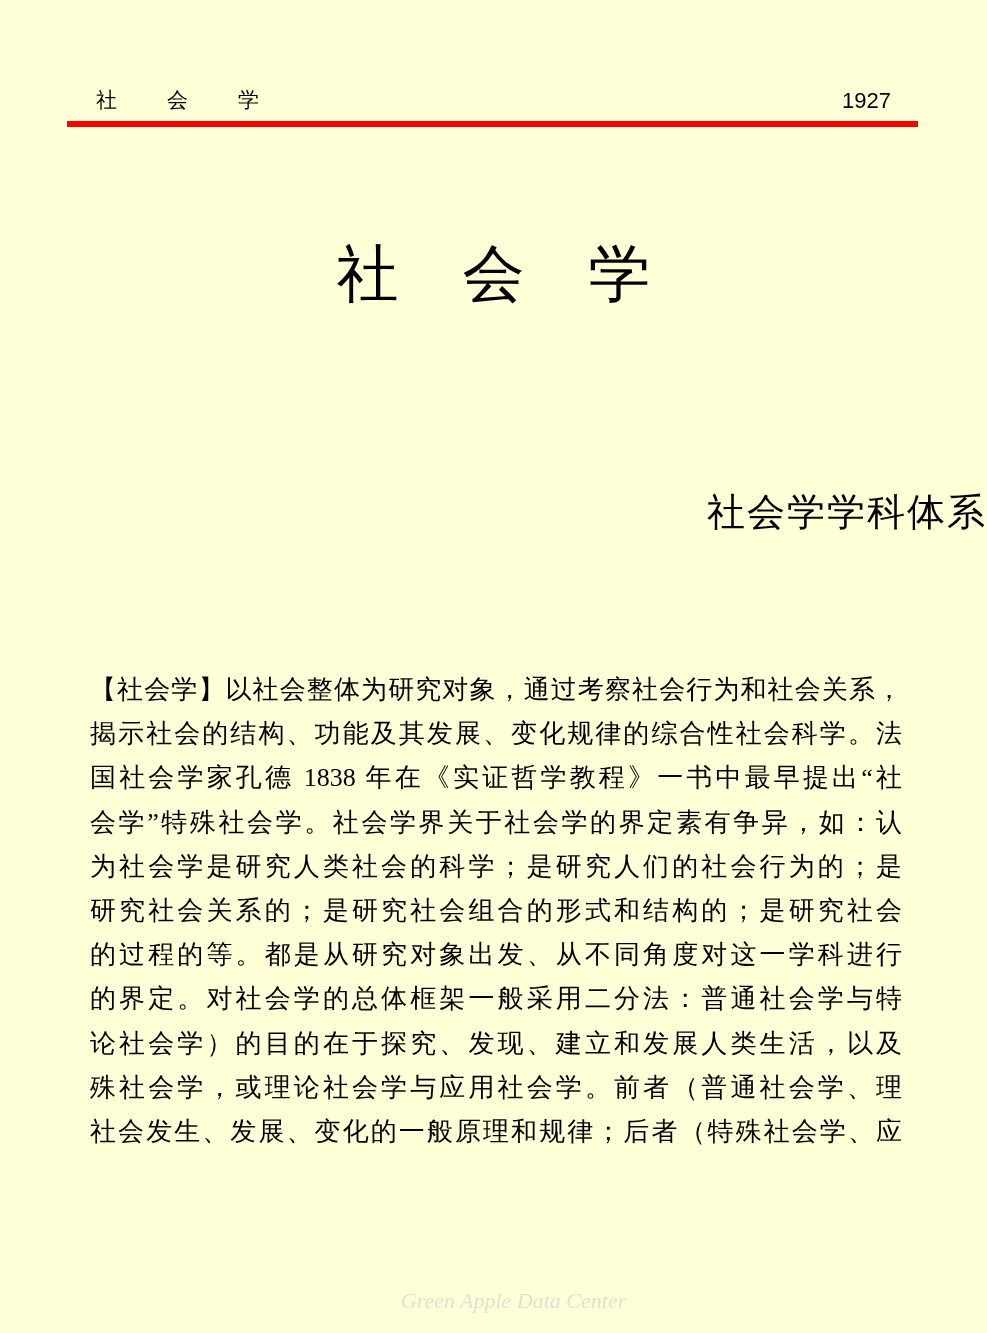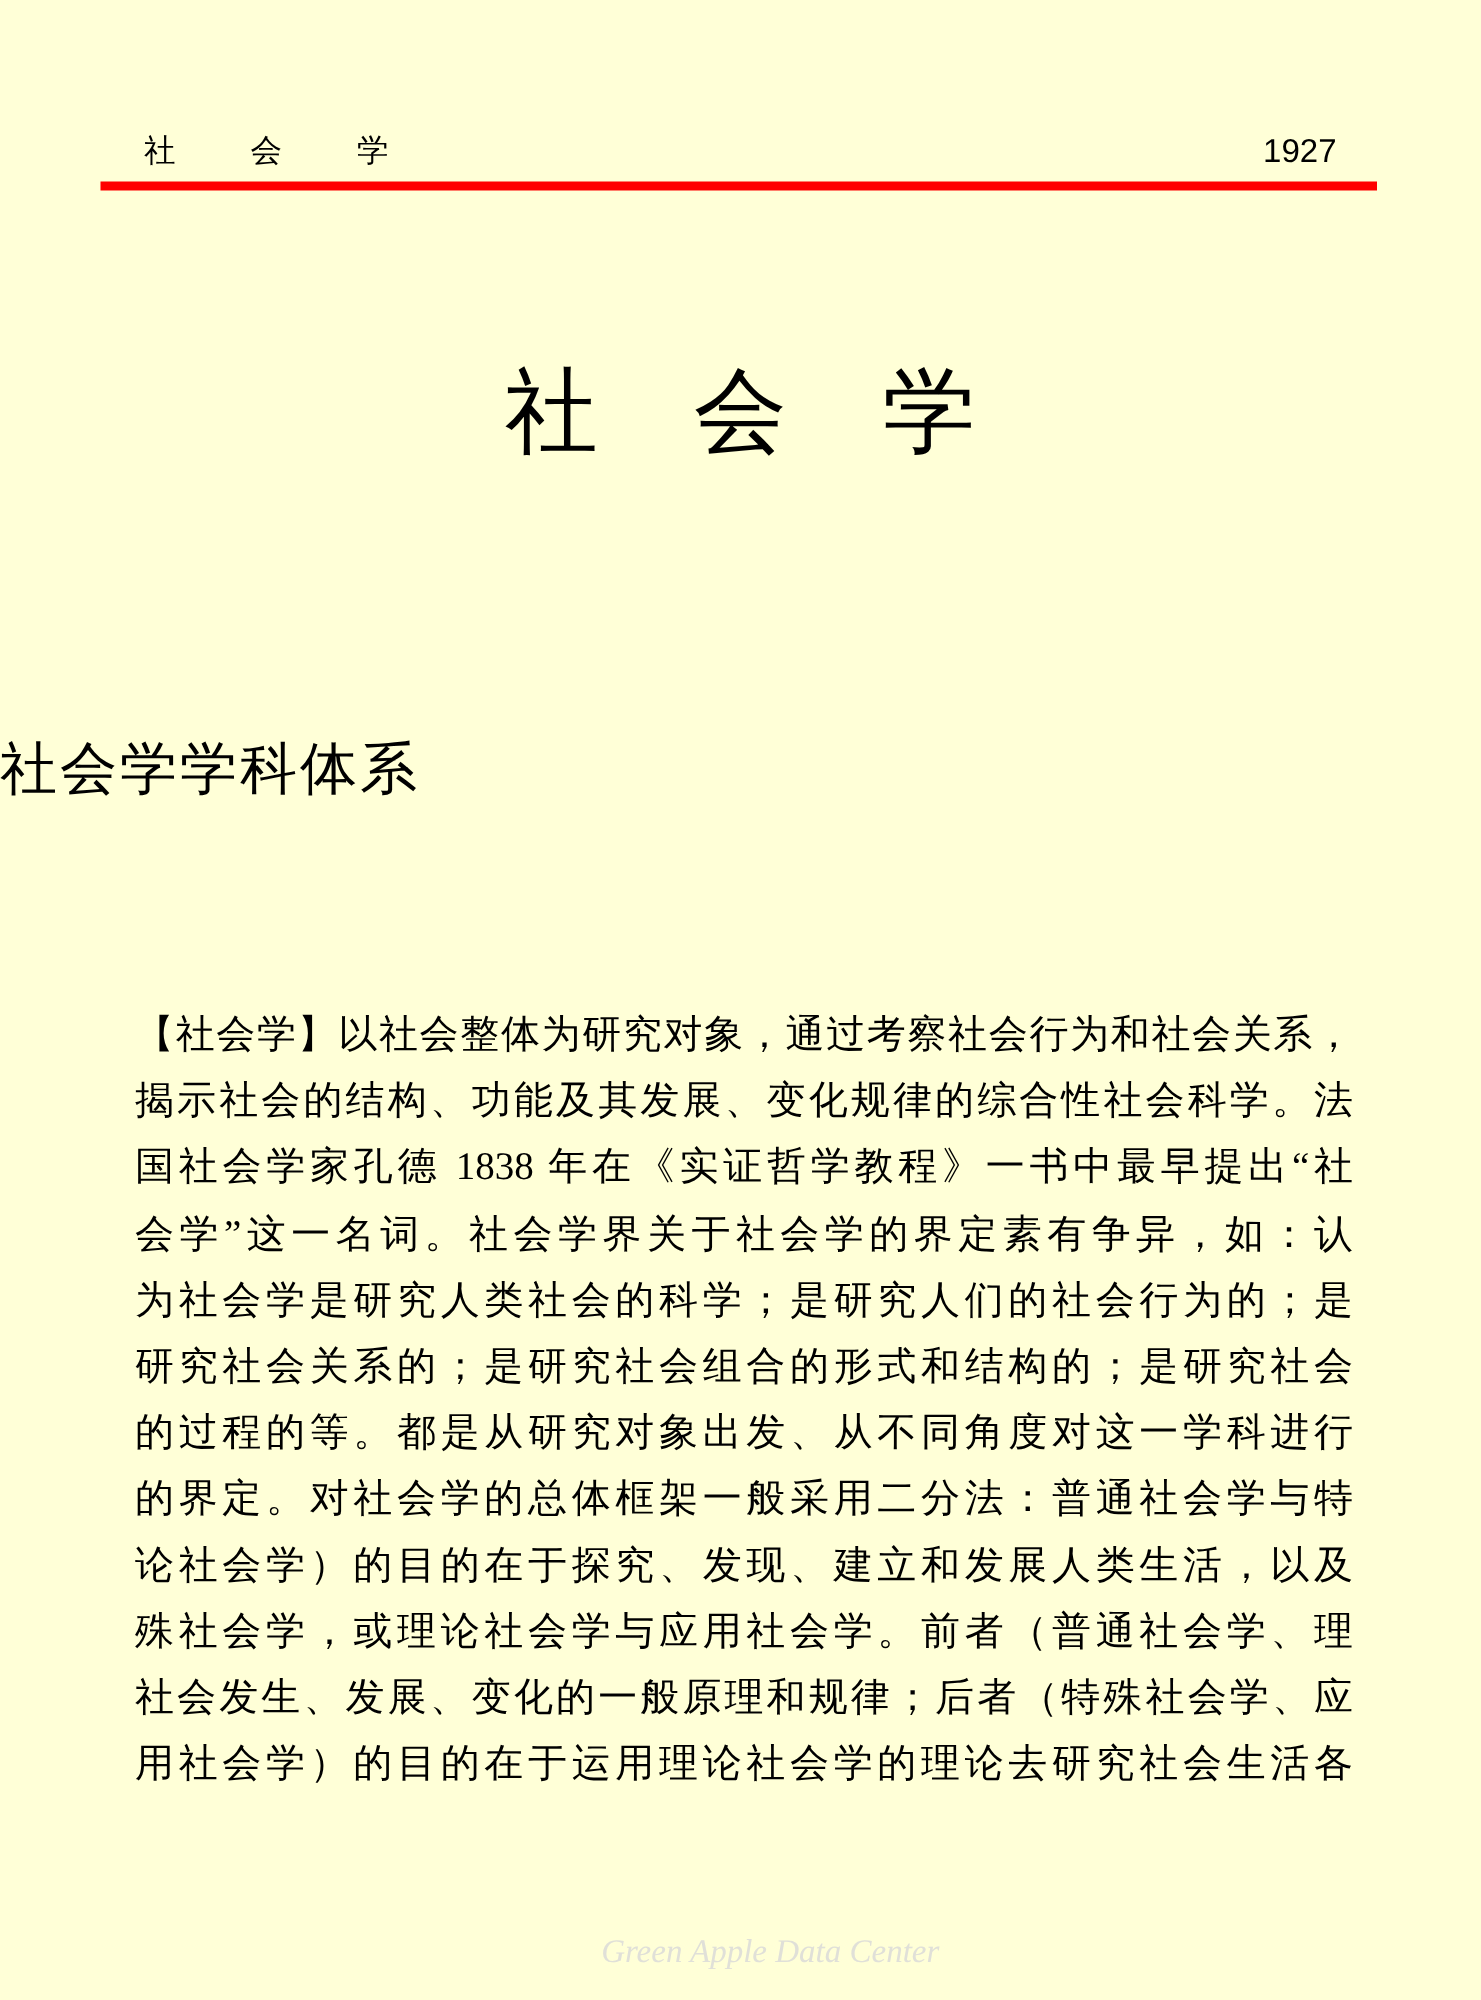"社会学学科体系" .subtitle { text-align: left -> right }
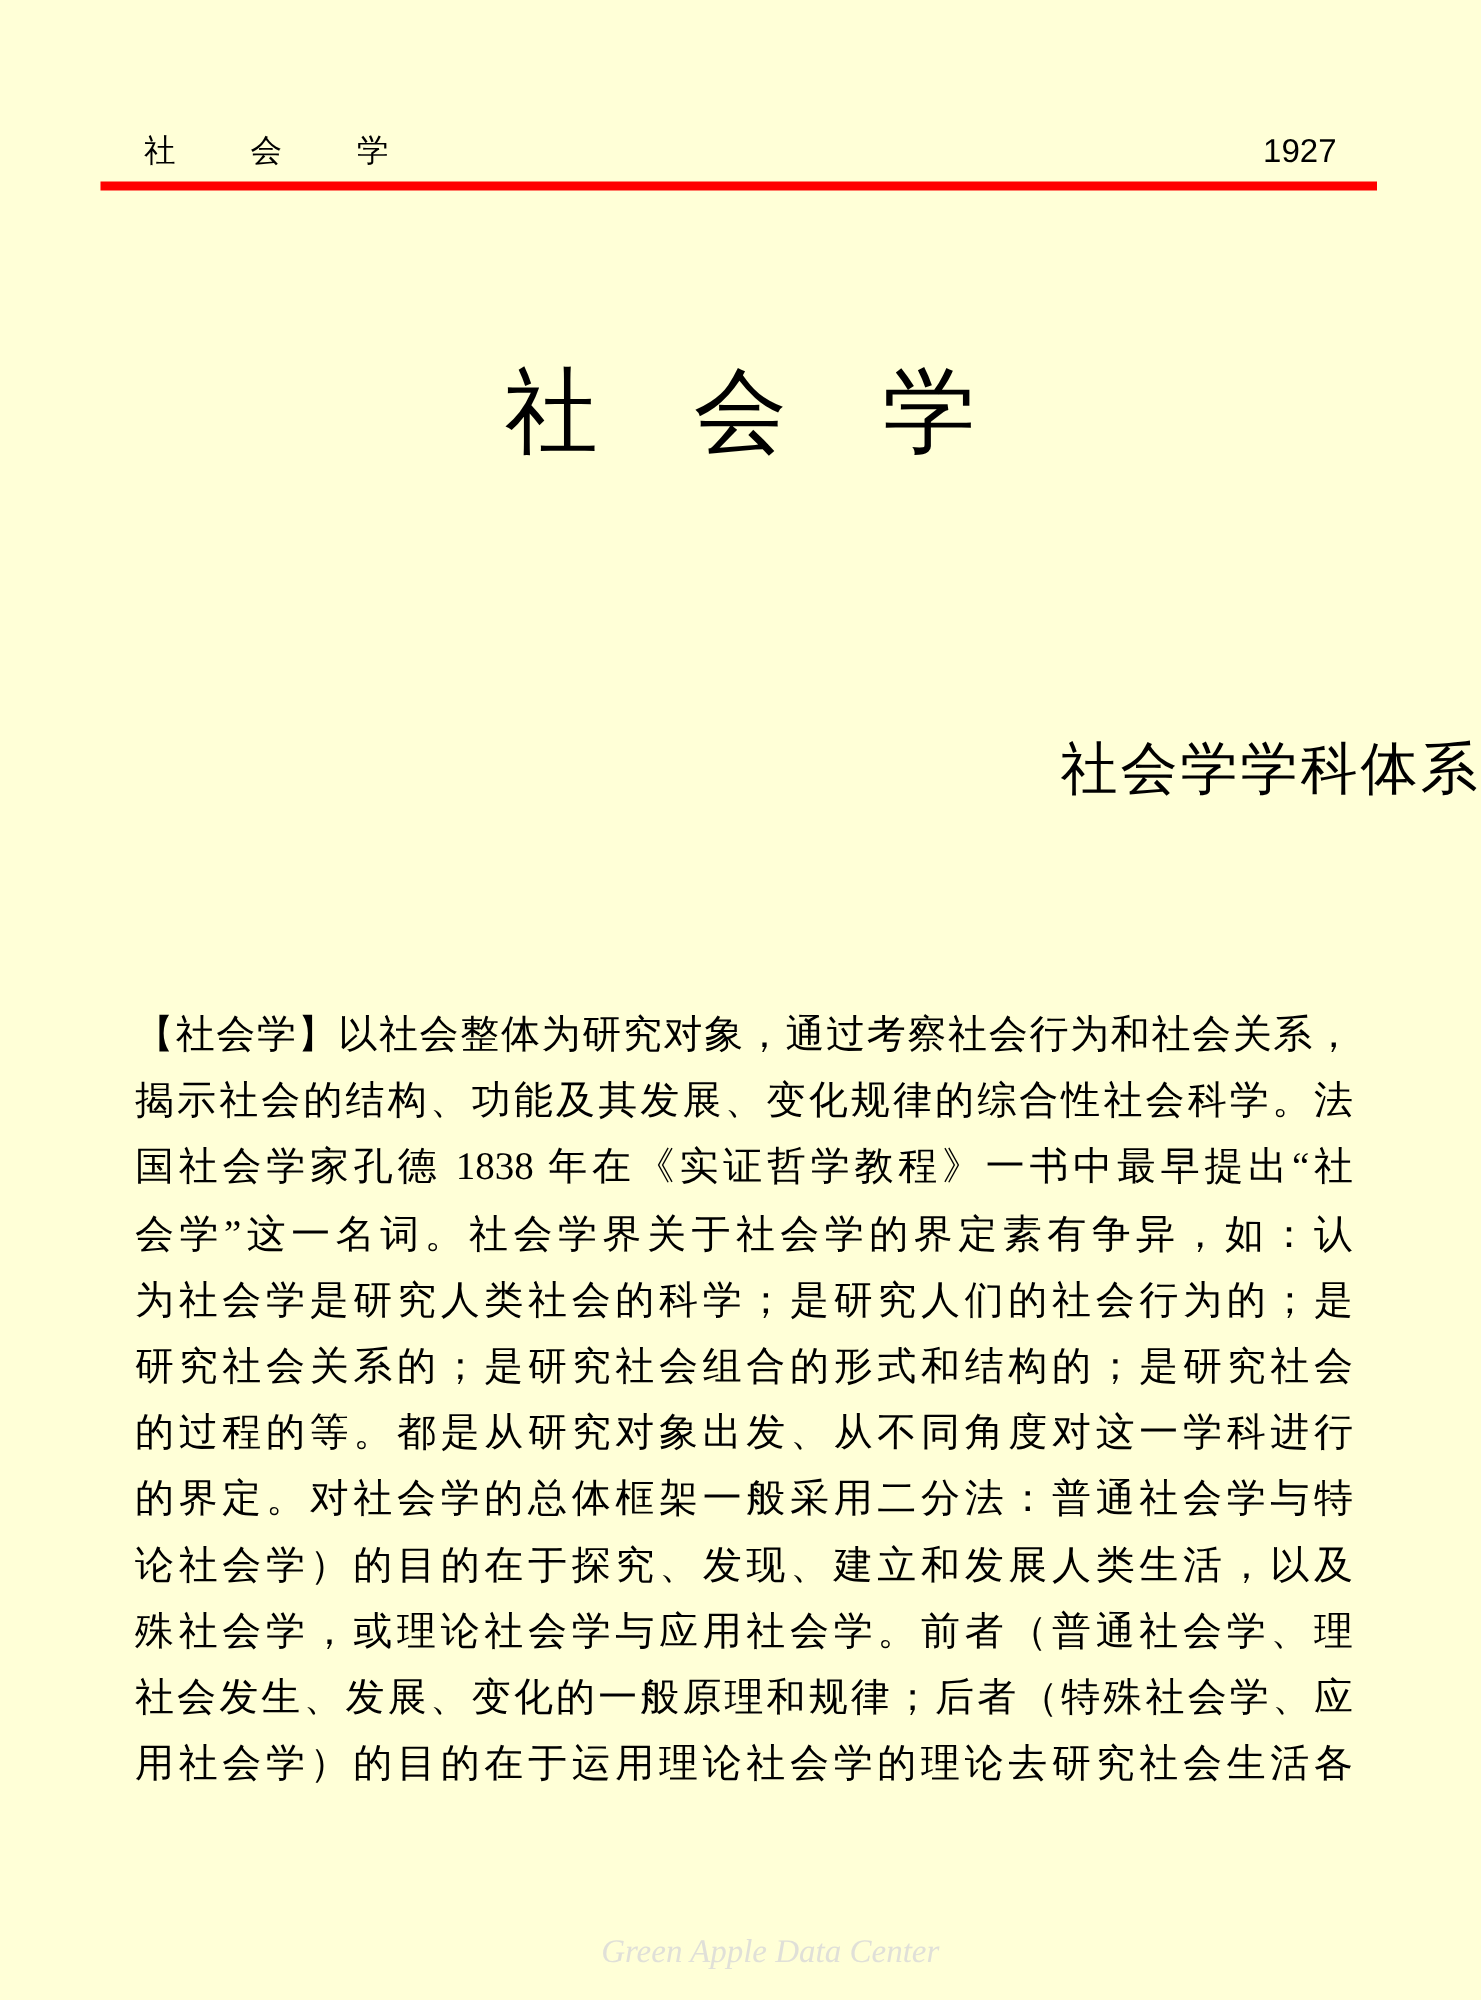"会学”这一名词。社会学界关于社会学的界定素有争异，如：认" span.line { text: 这一名词 -> 特殊社会学 }
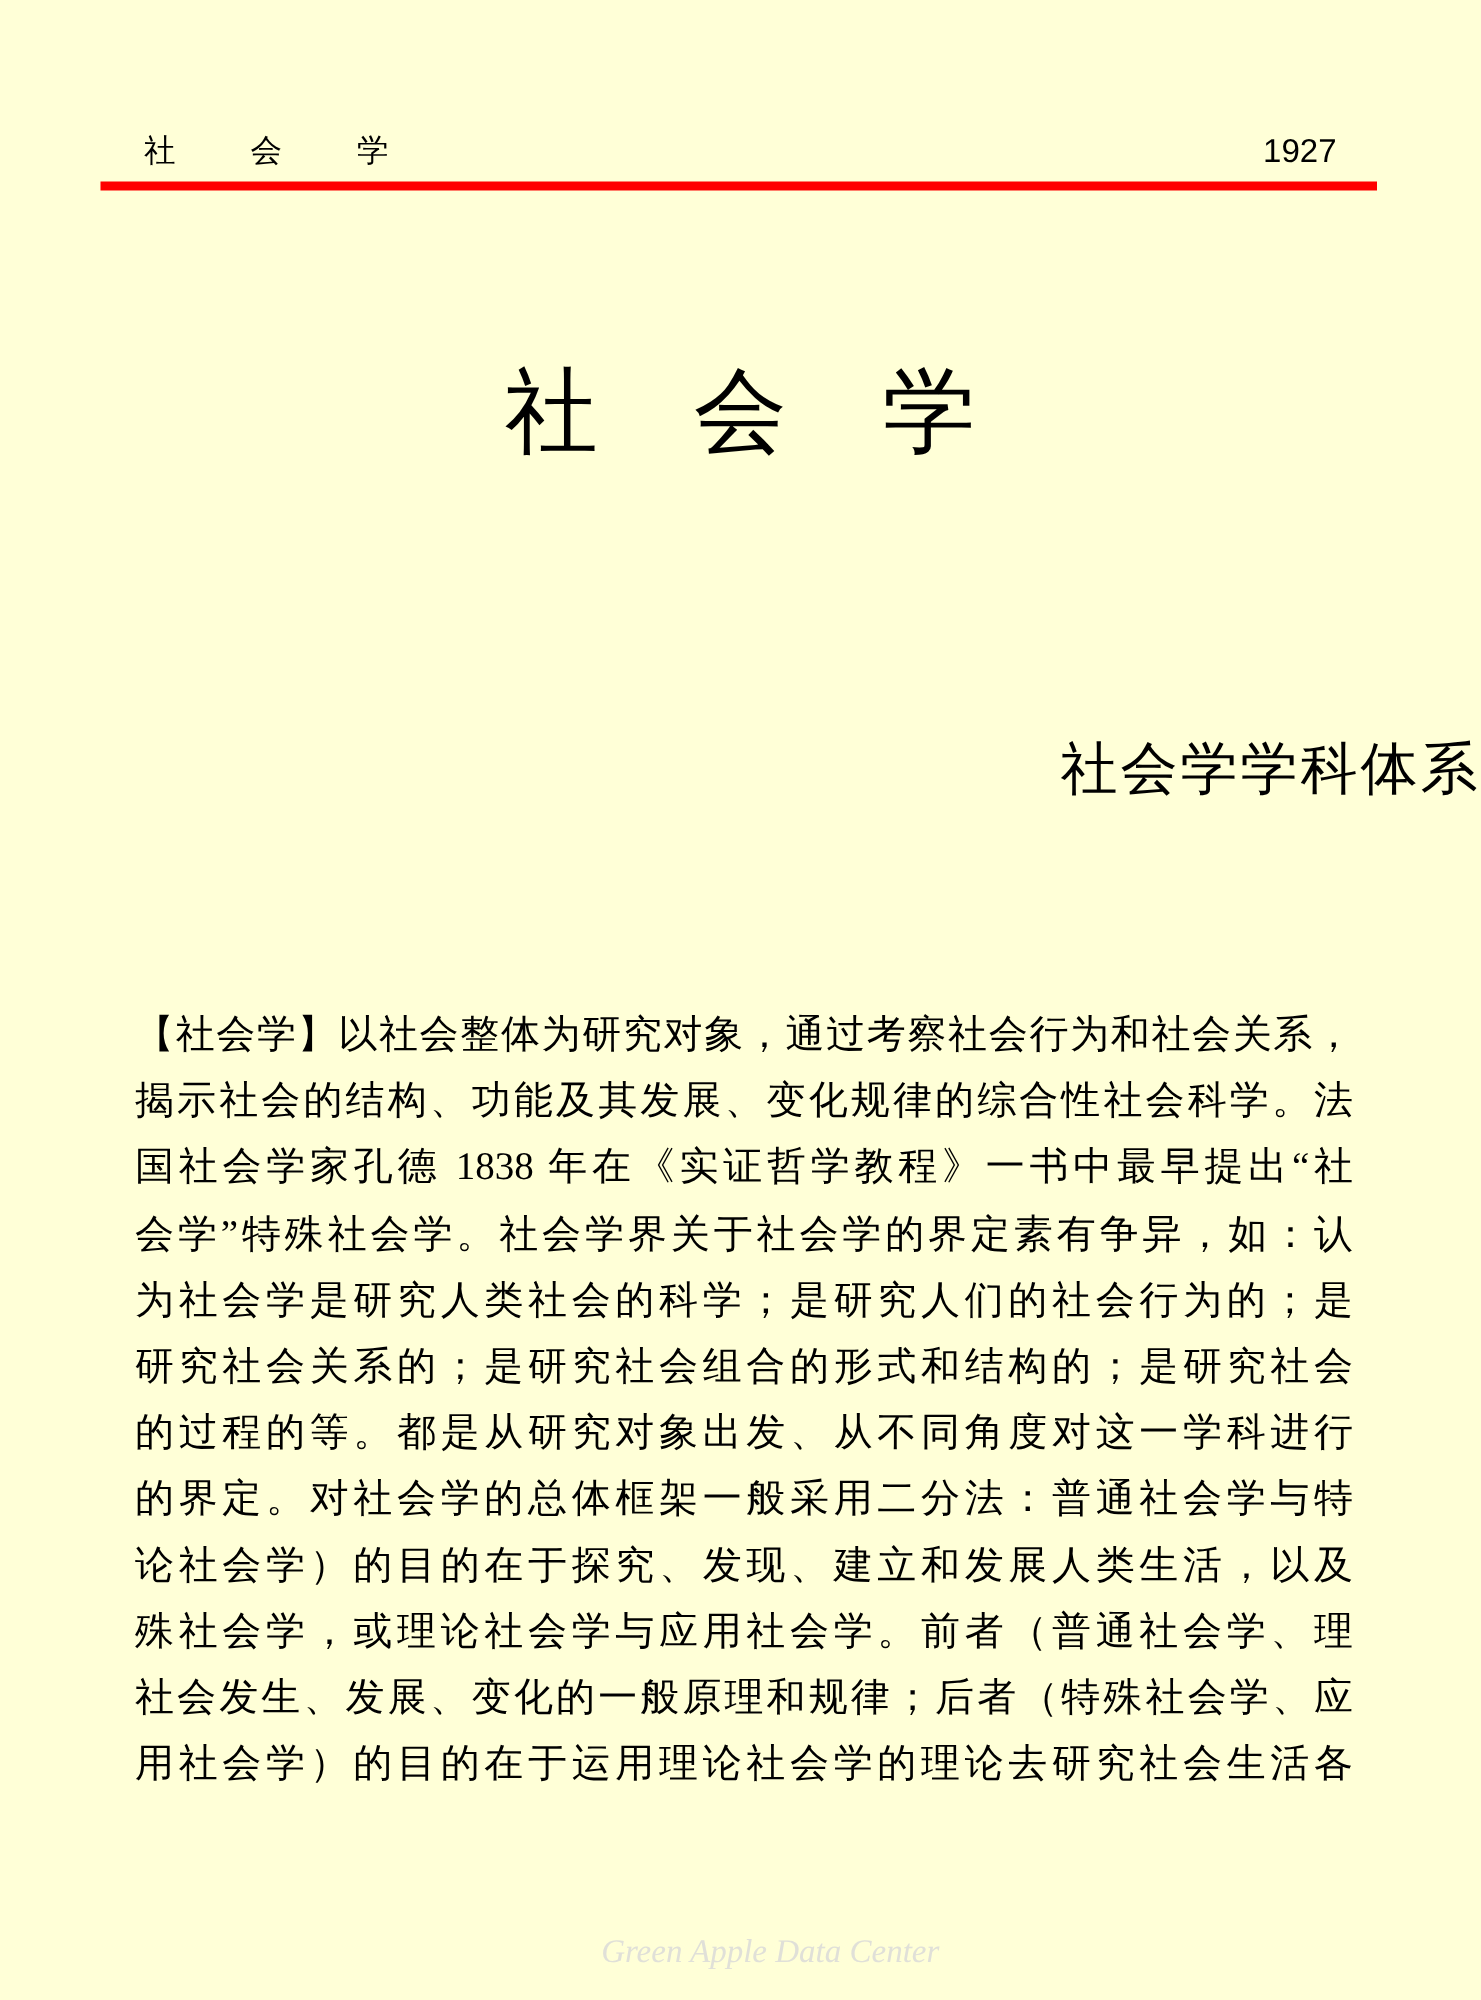"用社会学）的目的在于运用理论社会学的理论去研究社会生活各" span.line { html: <span>用社会学）的目的在于运用理论社会学的理论去研究社会生活各</span> -> none }
